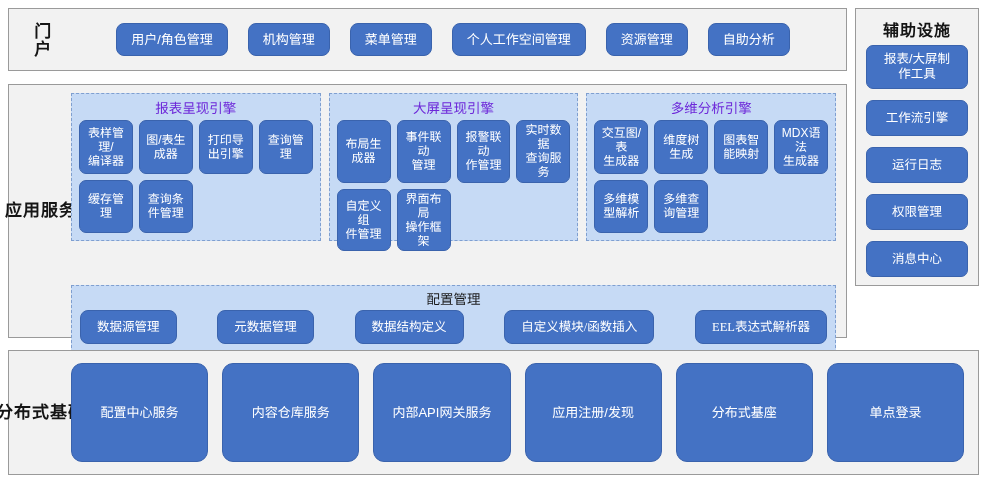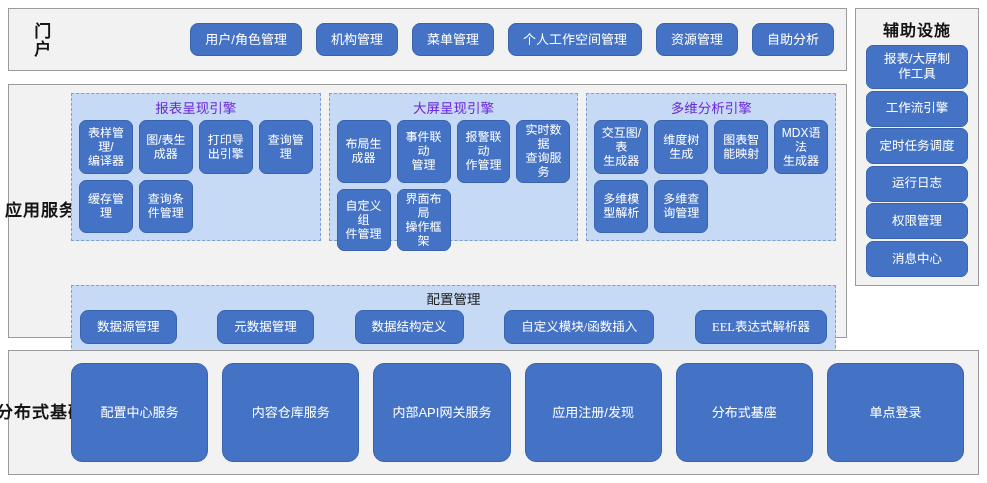"用户/角色管理" #portal-row { gap: 14px -> 20px; justify-content: flex-end -> center }
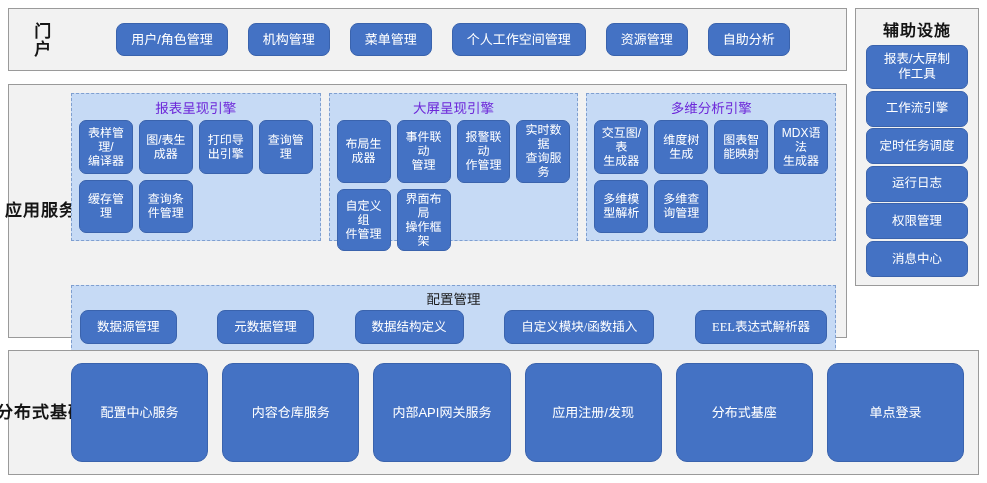"定时任务调度" div.btn { html: <div>定时任务调度</div> -> none }
